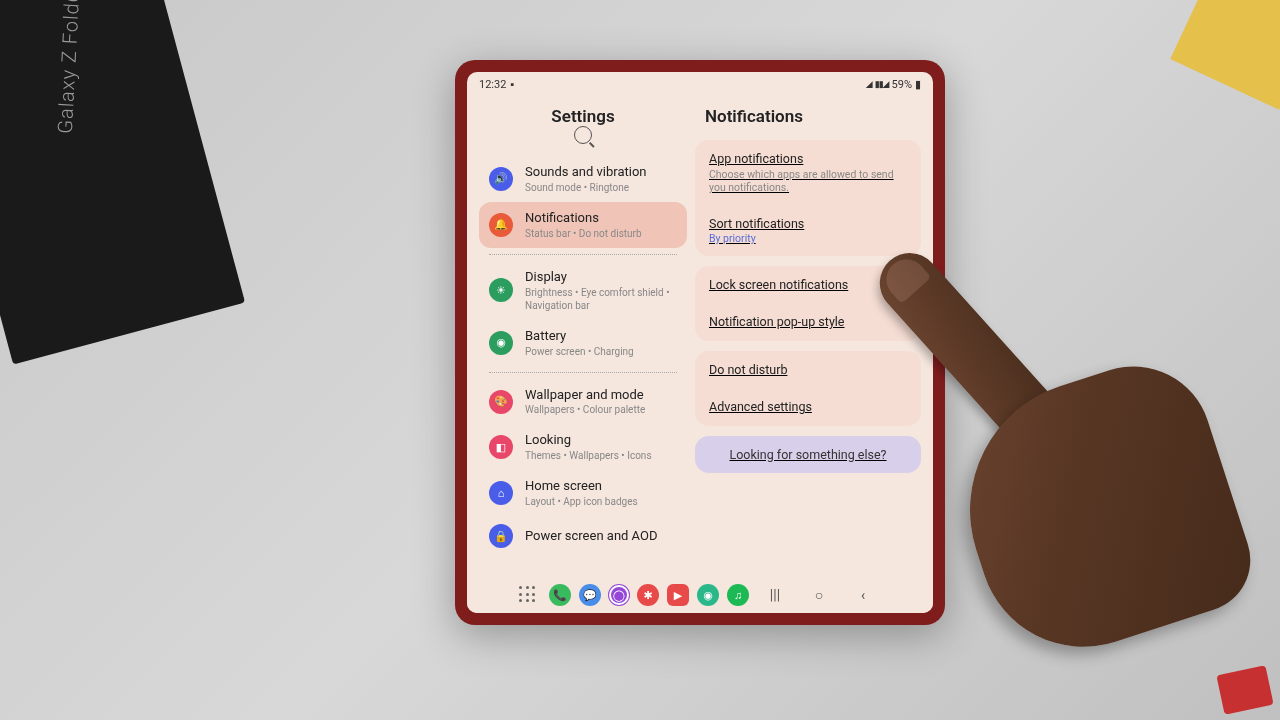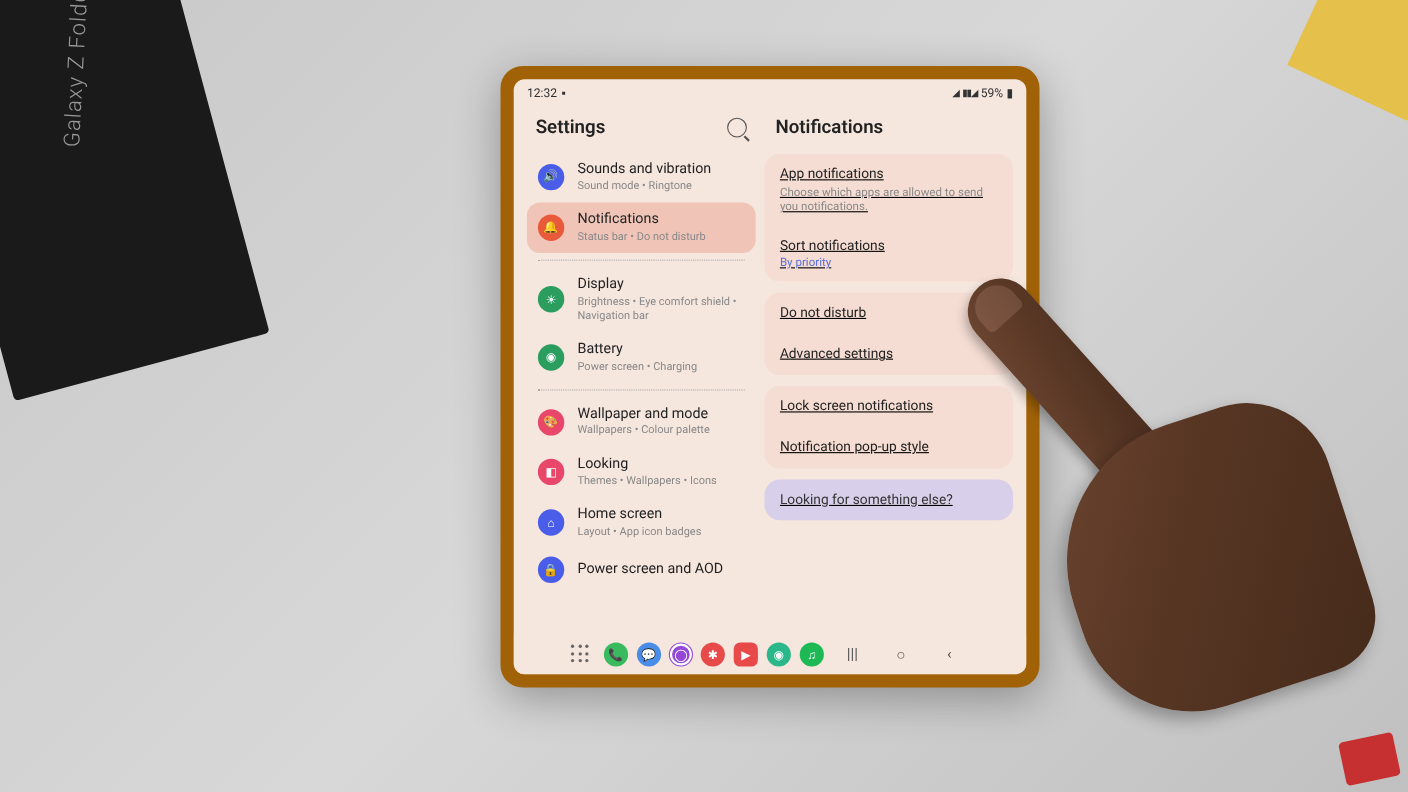"12:32" .device { background: #a16207 -> #7f1d1d }
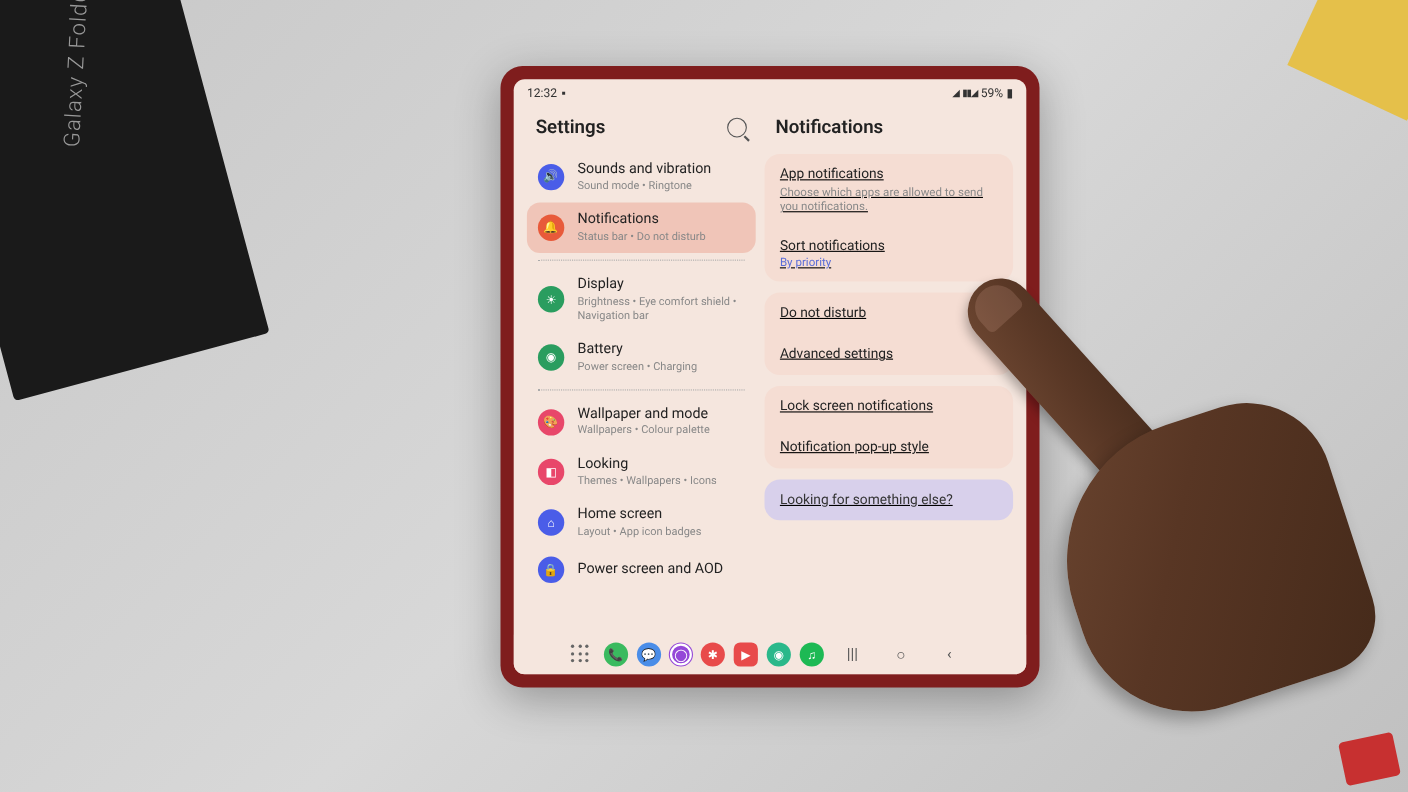"Settings" .settings-header { flex-direction: none -> column; justify-content: space-between -> none }
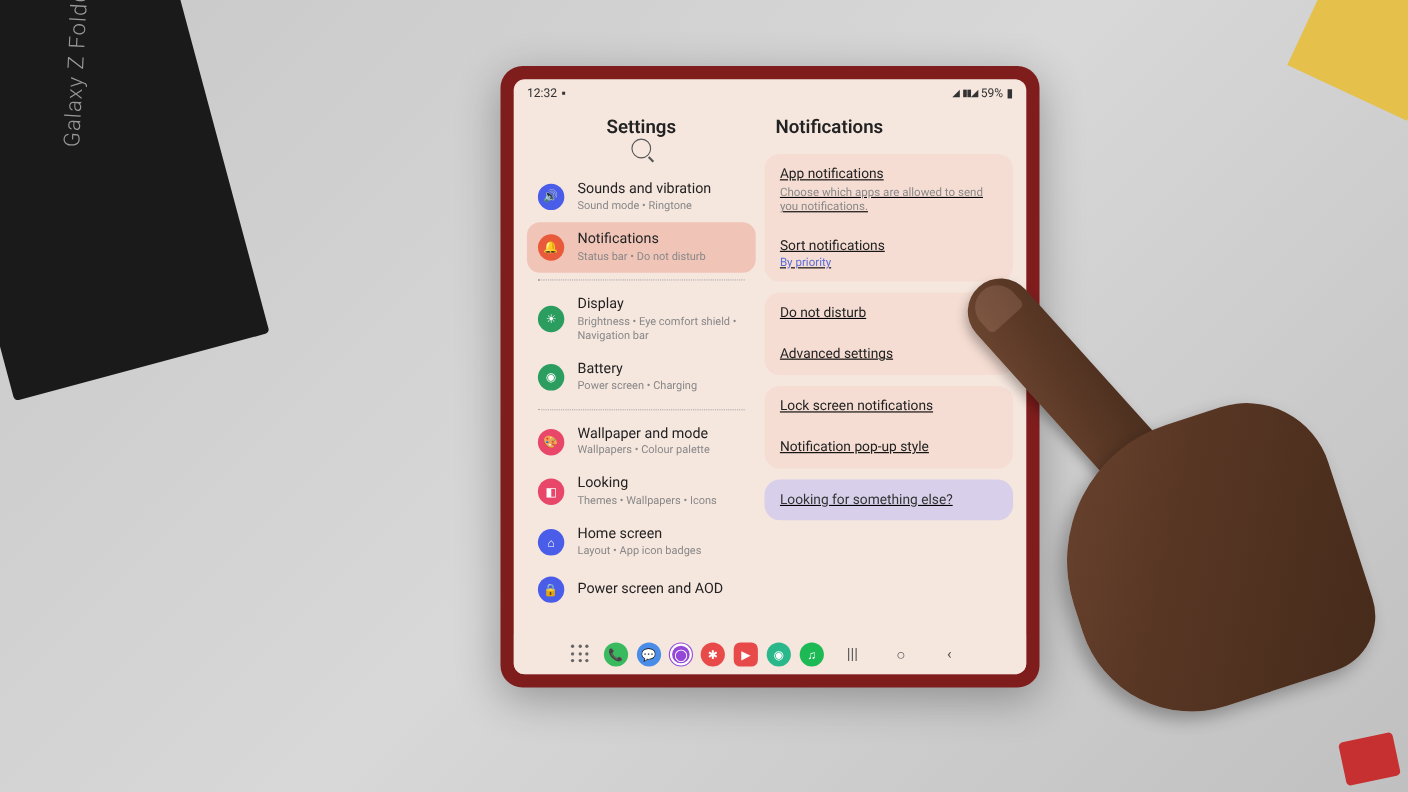"Do not disturb" div.detail-card { order: before "Lock screen notifications" -> after "Lock screen notifications" }
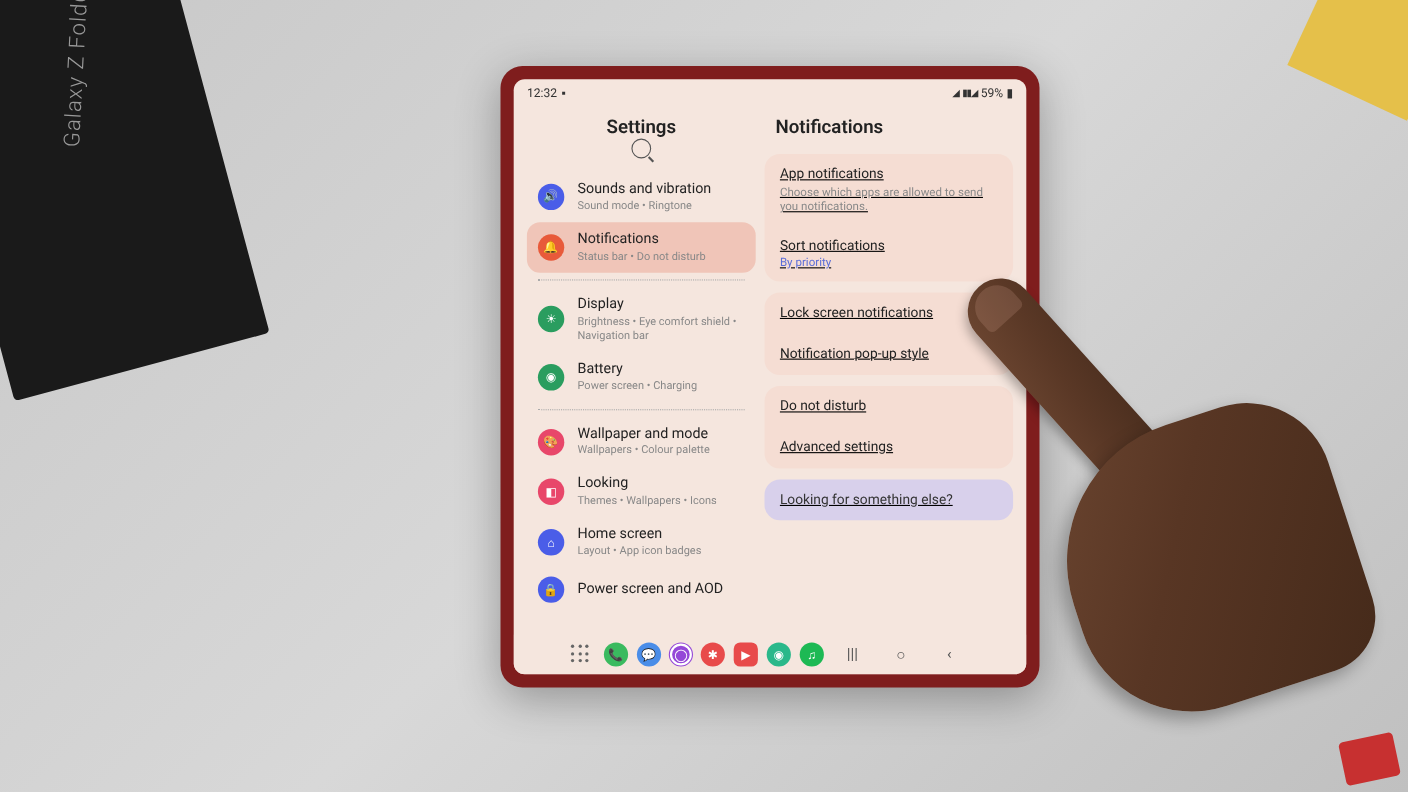"Looking for something else?" .detail-card.purple { text-align: none -> center }
